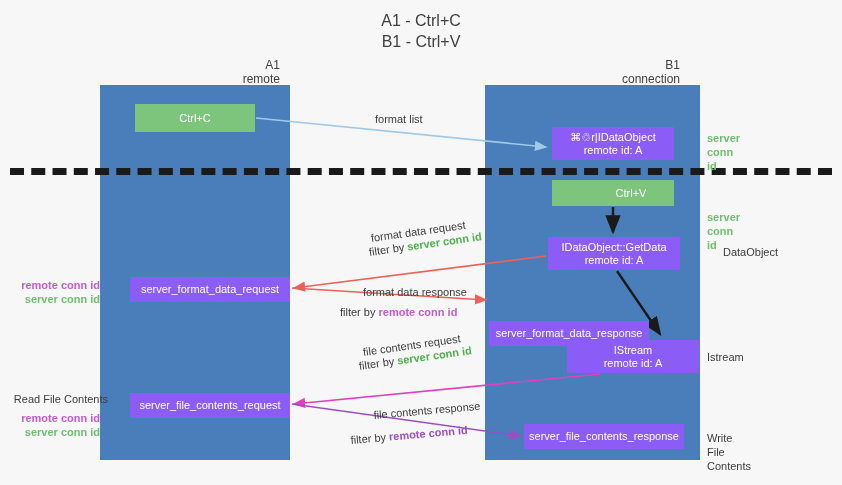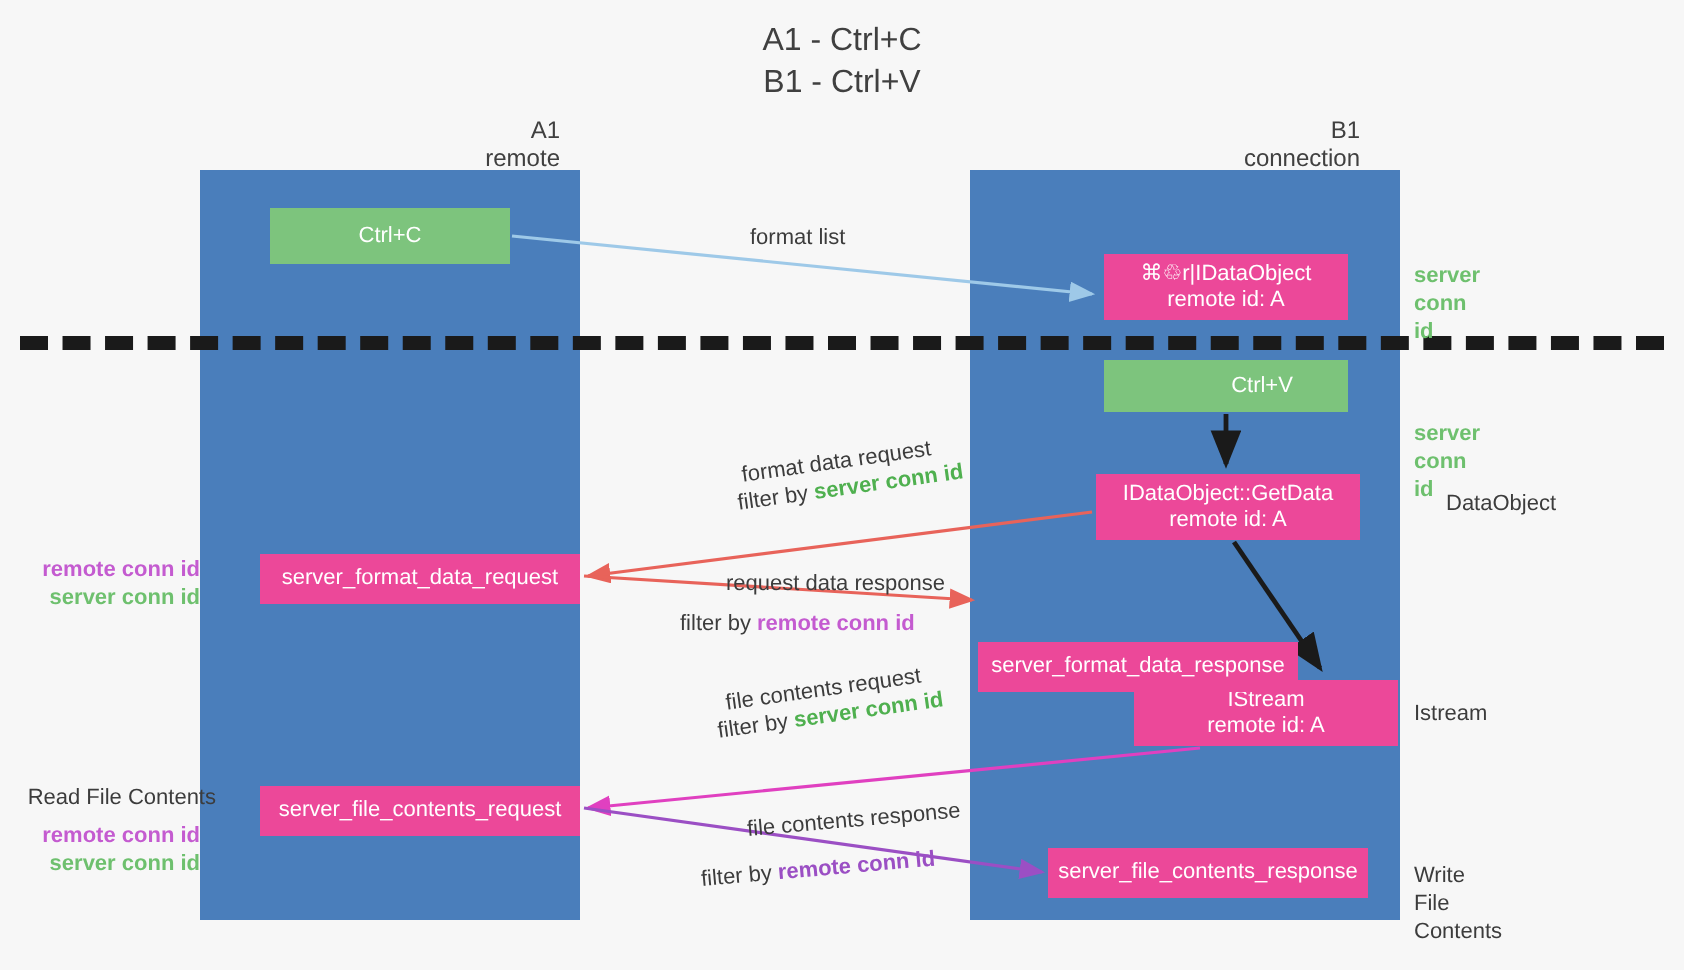"⌘♲r|IDataObject" .node.orange { background: #ec4899 -> #8b5cf6 }
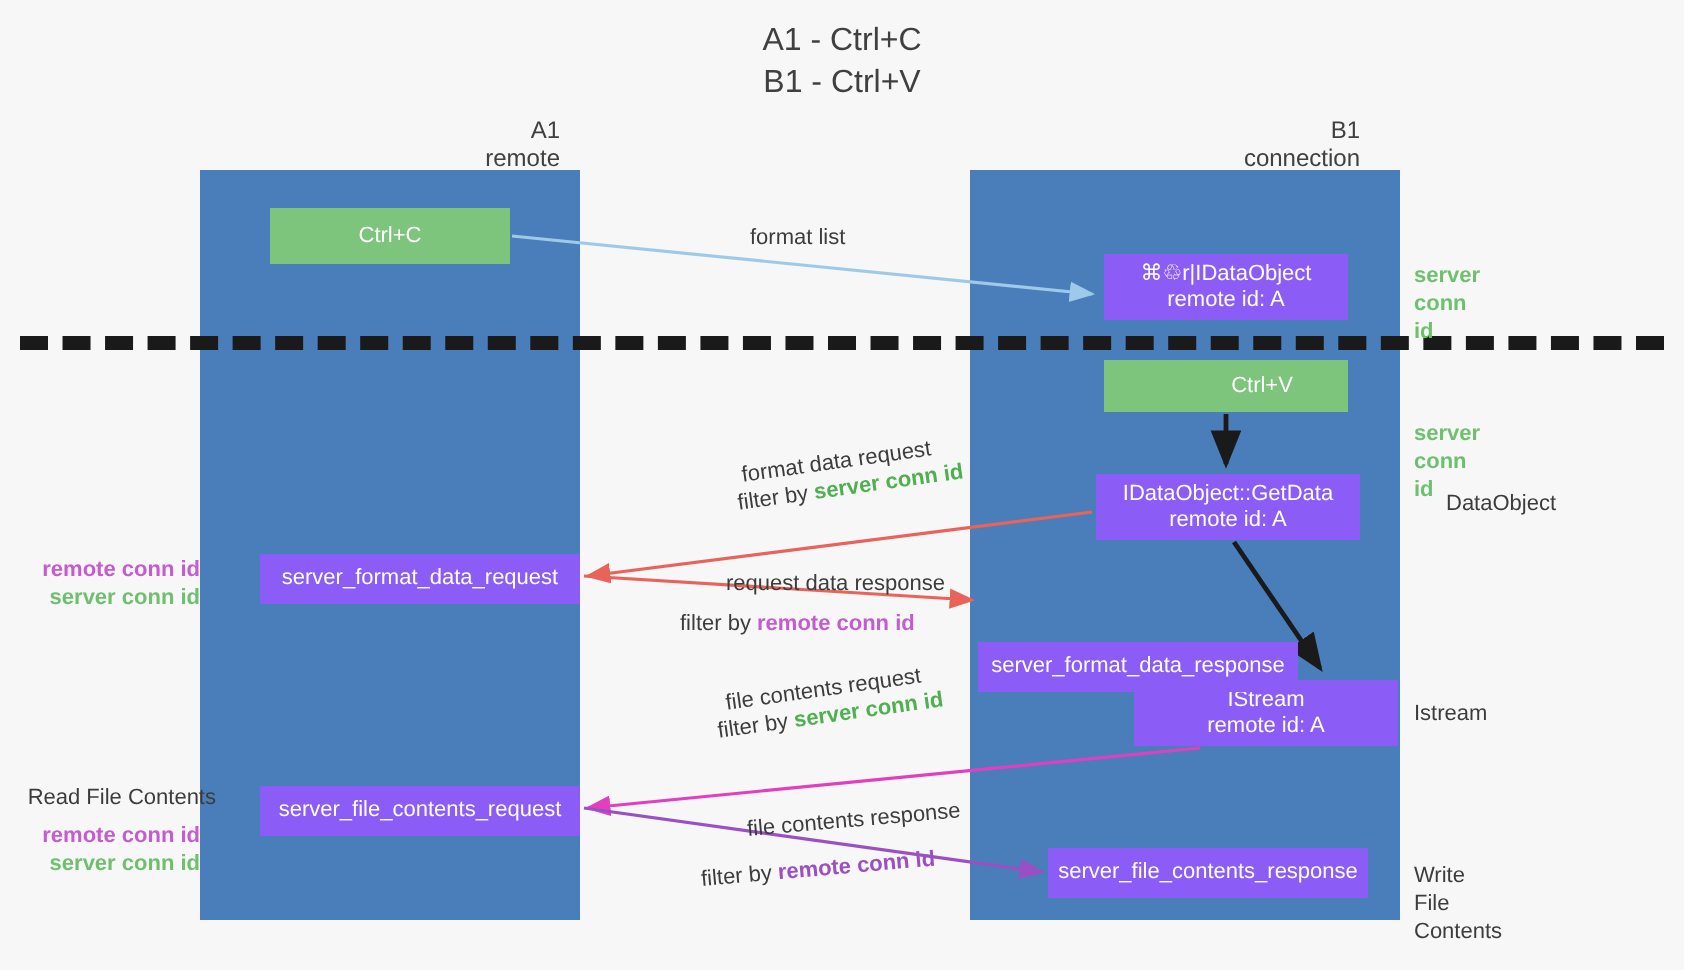"request data response" div.abs { text: request -> format }
